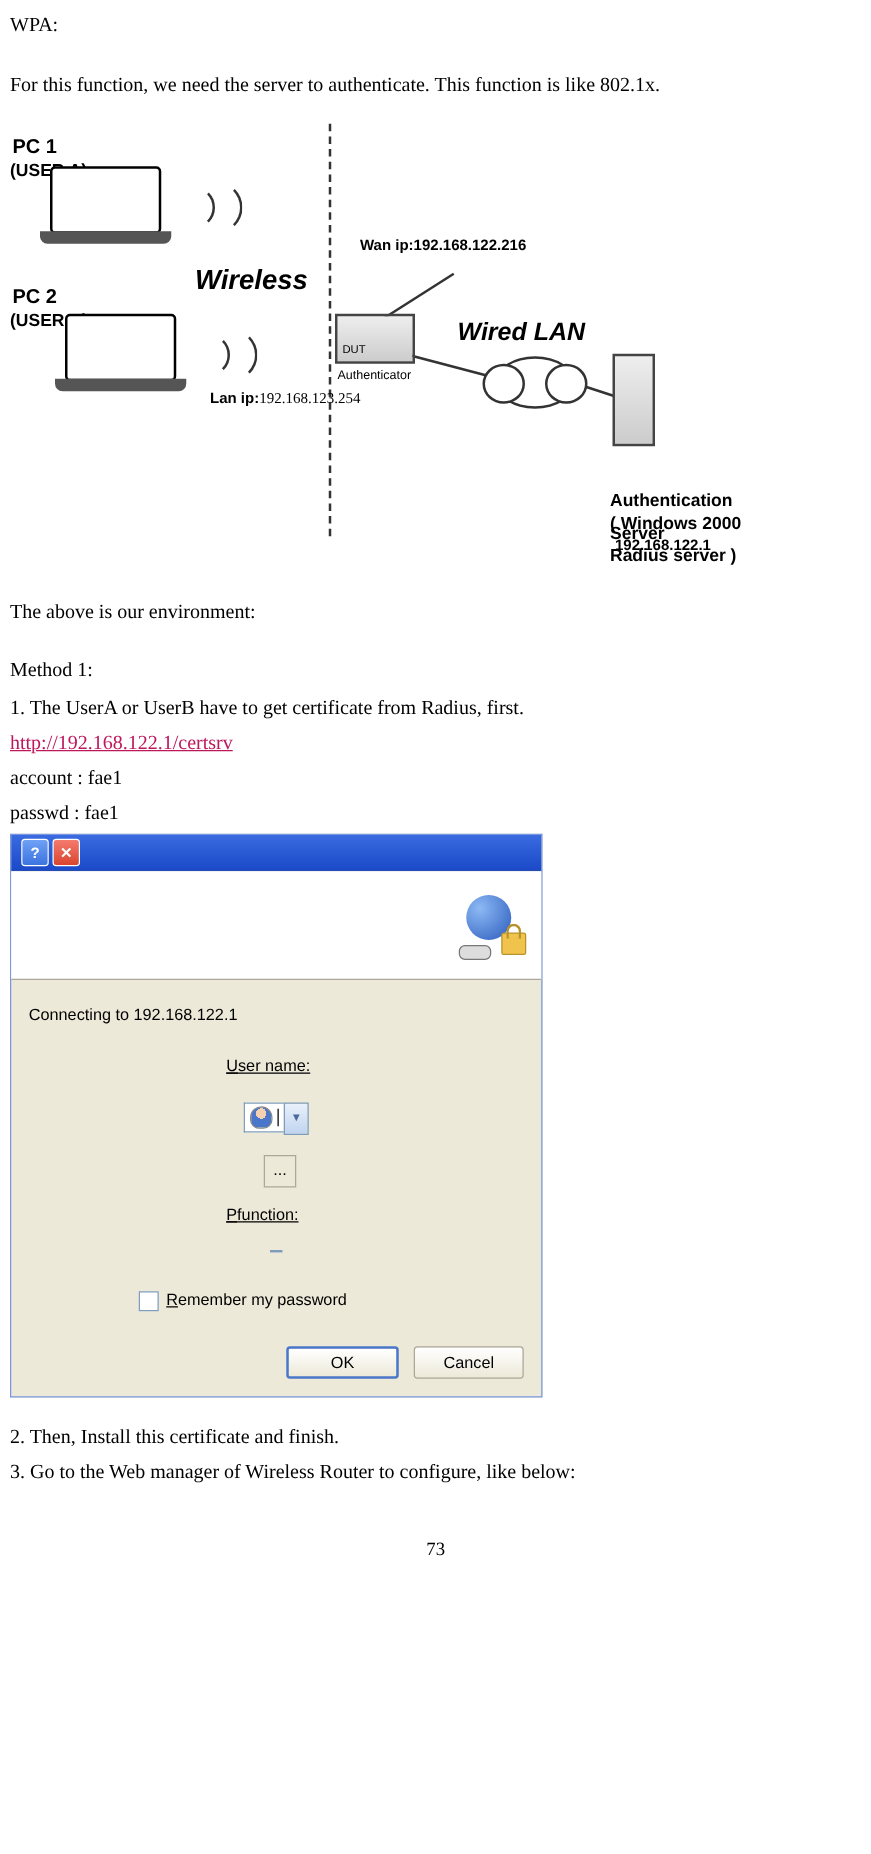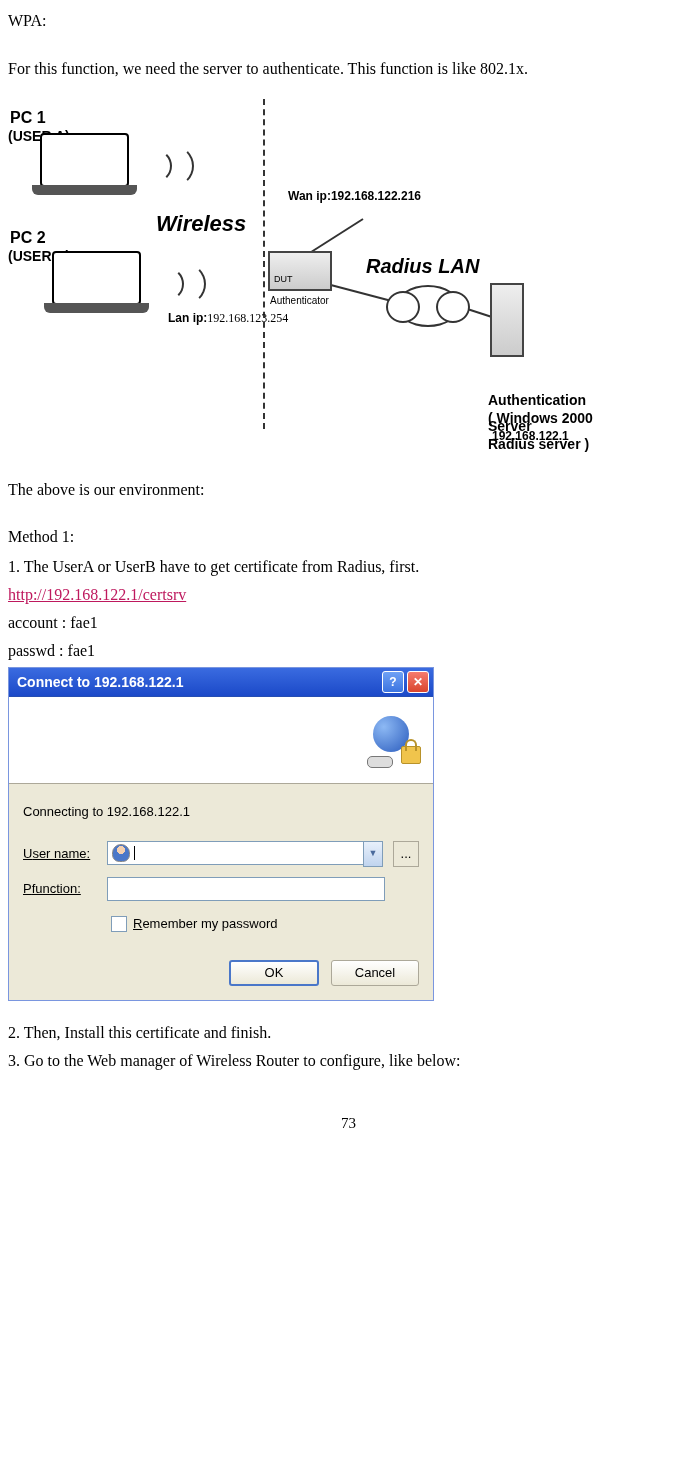"Radius LAN" div.wired-label { text: Radius -> Wired }
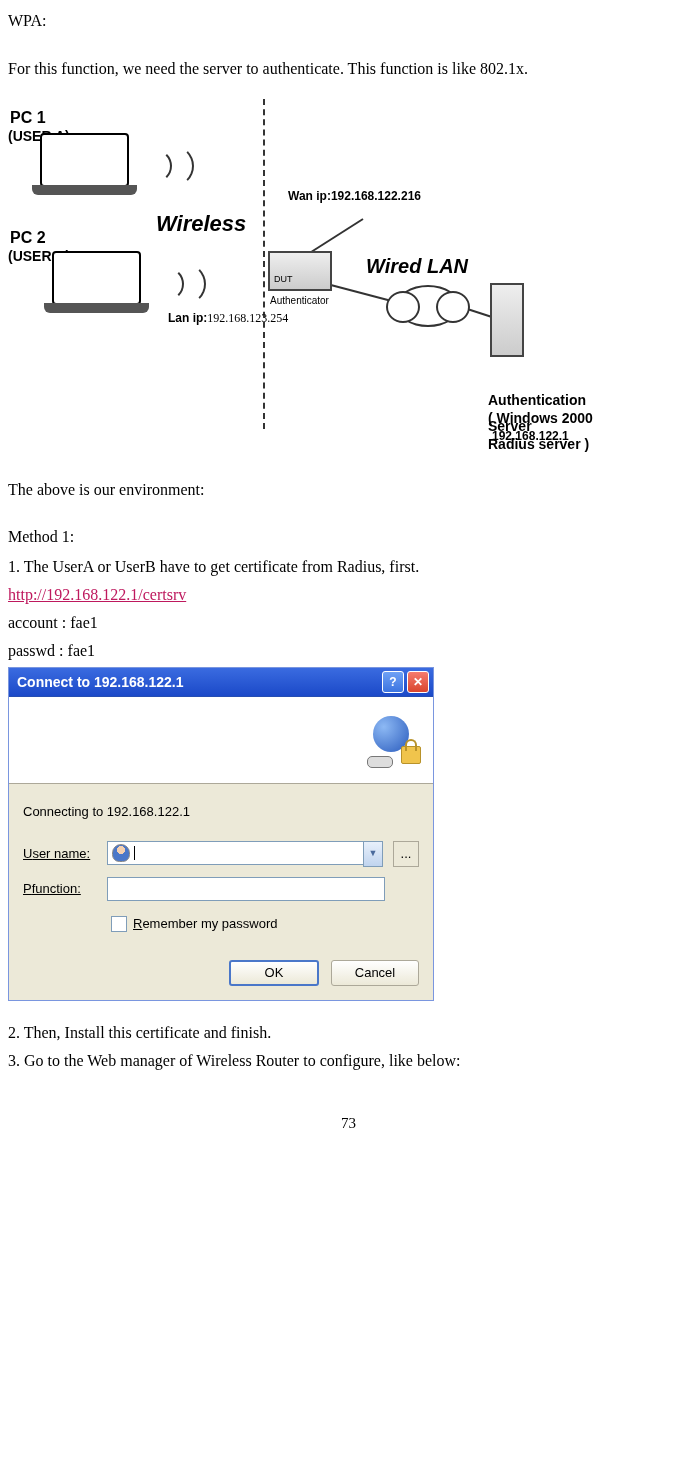"Connect to 192.168.122.1" span.title-text { html: <span>Connect to 192.168.122.1</span> -> none }
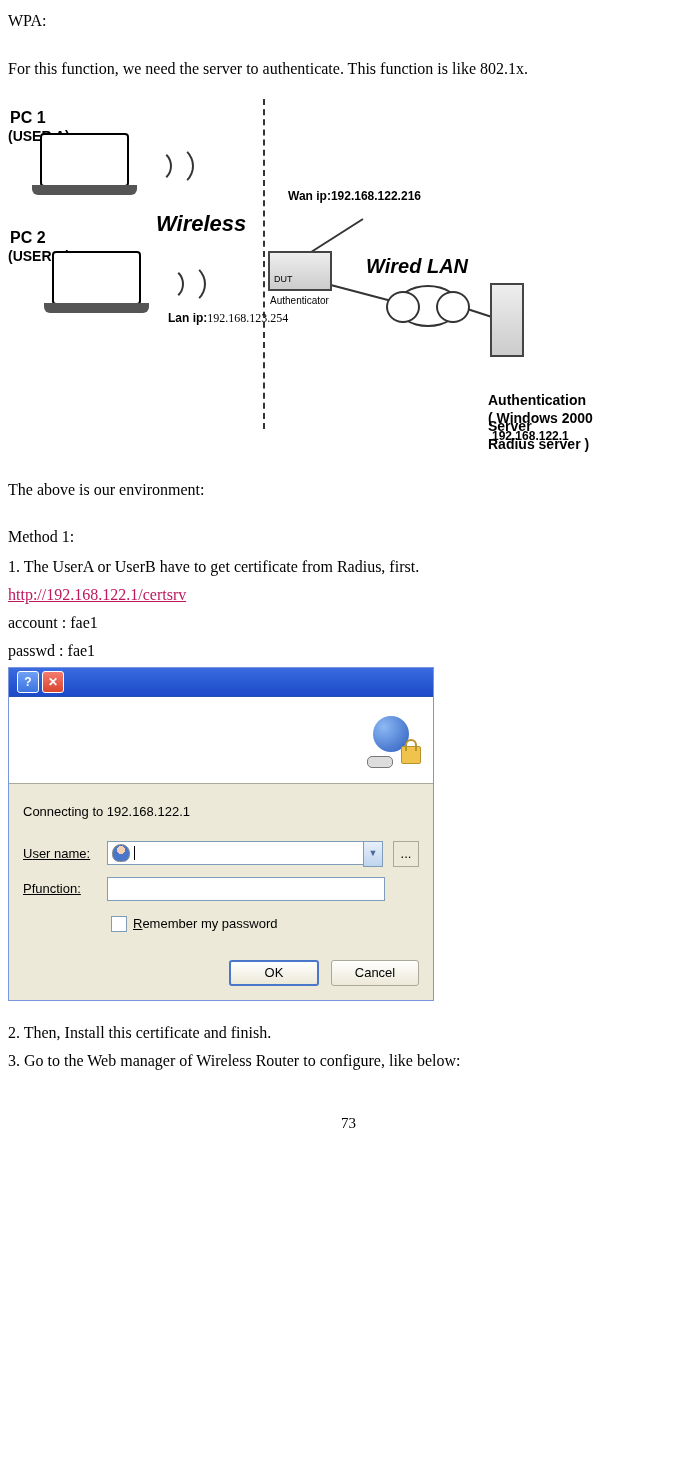"User name:" .form-row { flex-direction: none -> column; gap: 4px -> 16px }
